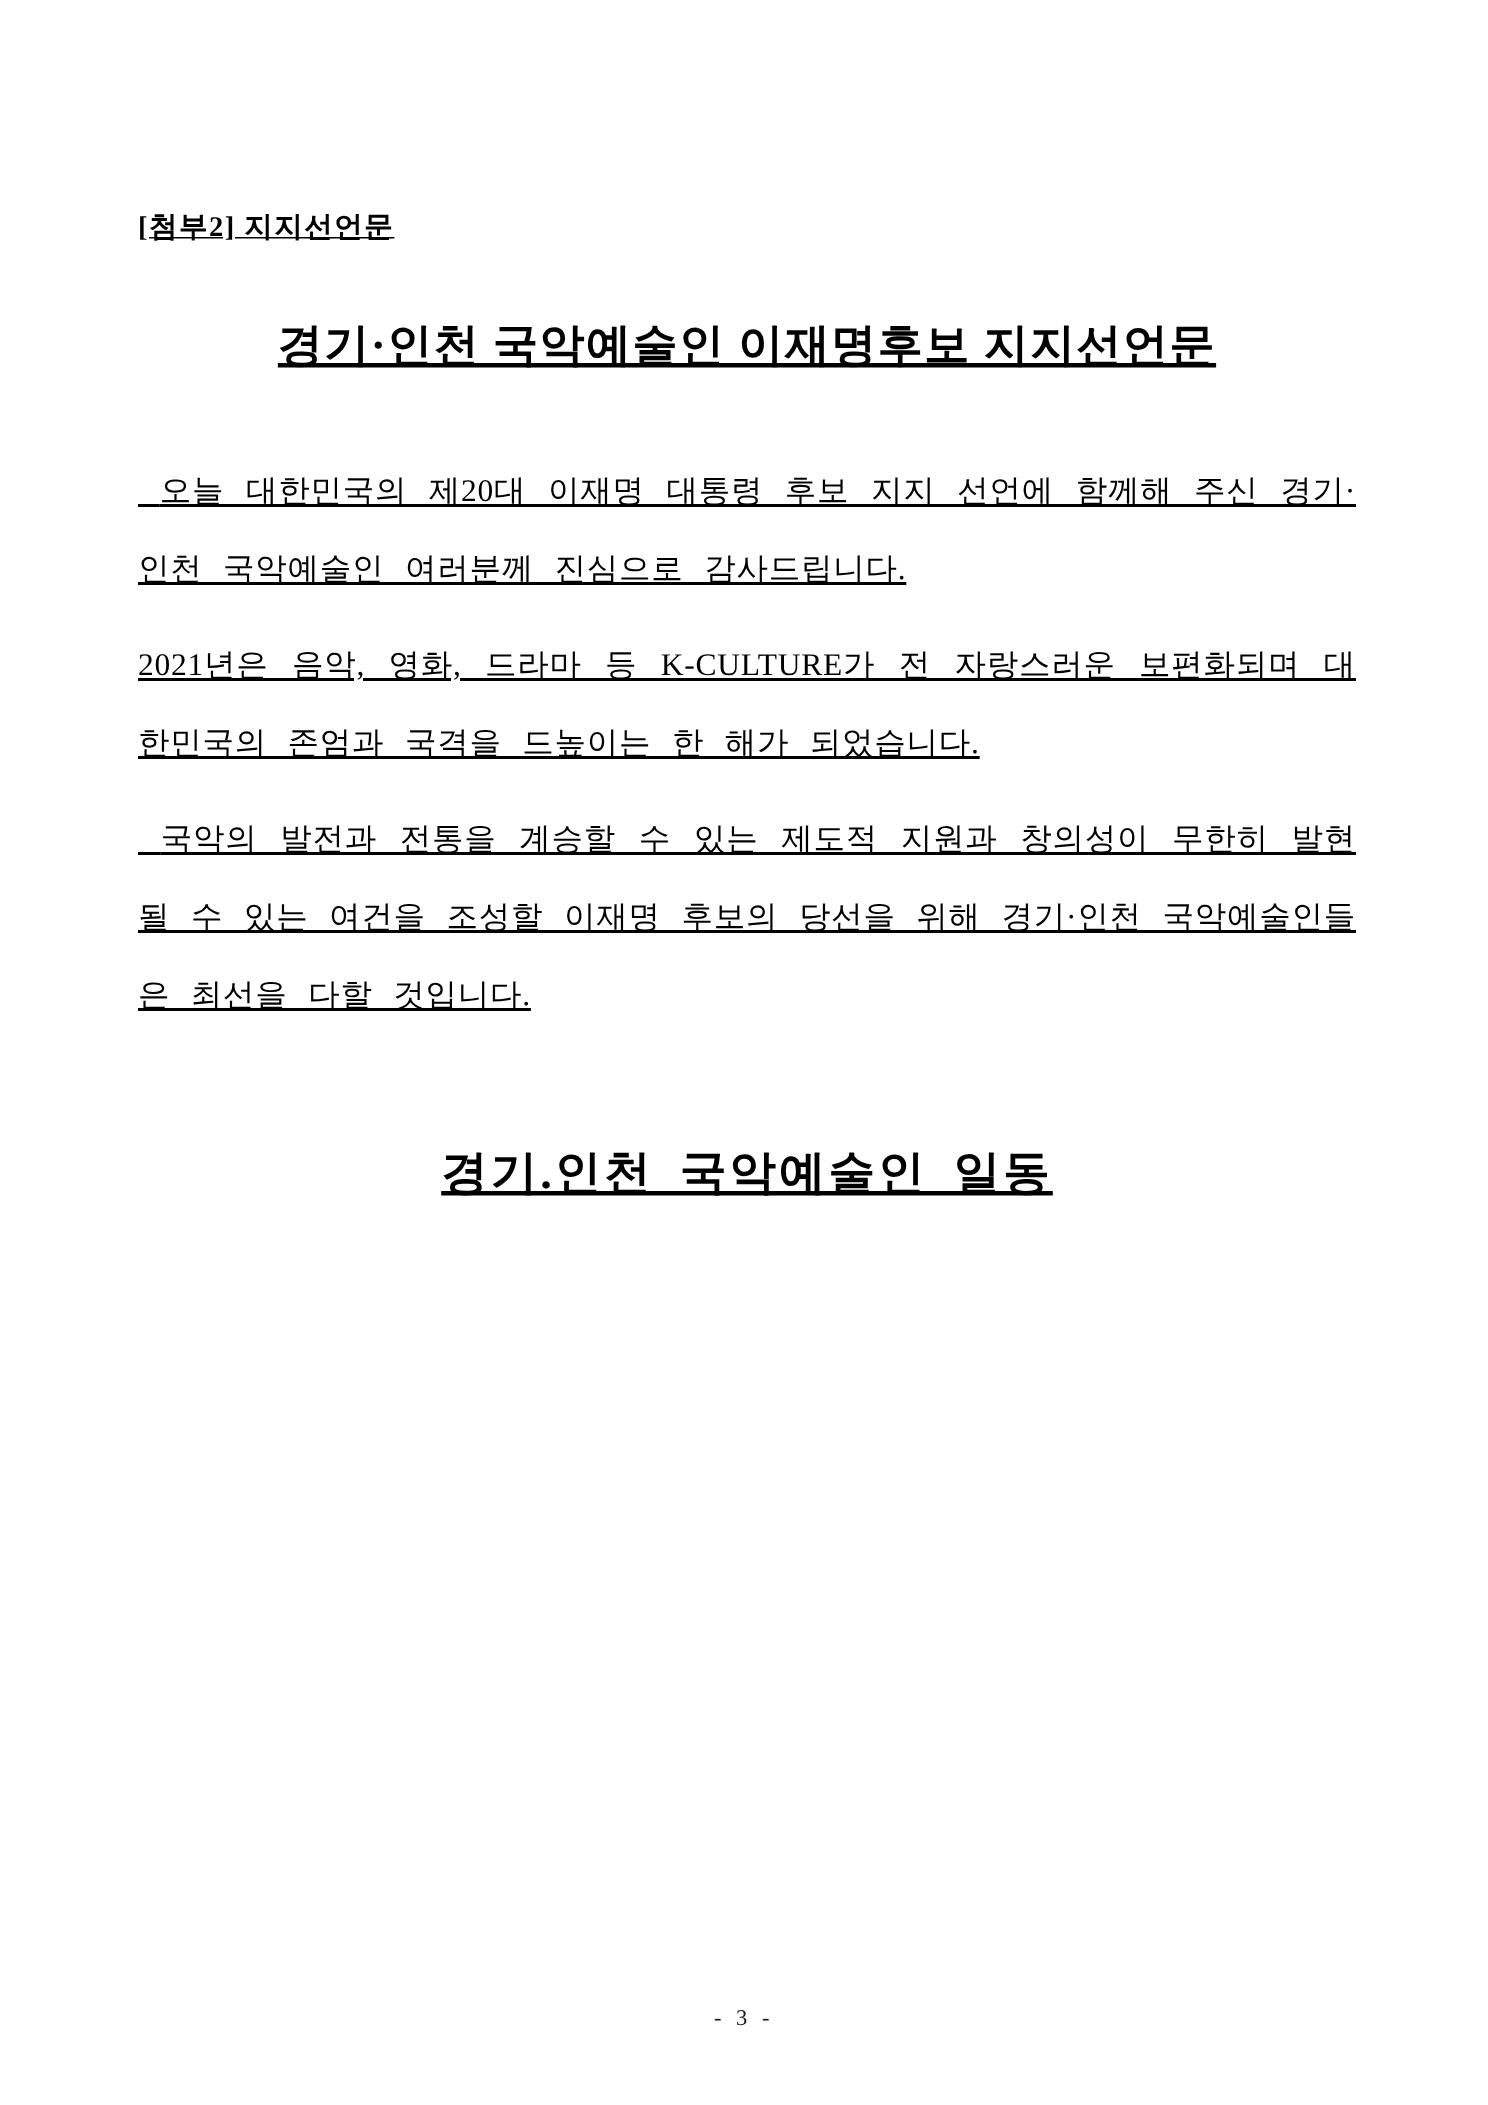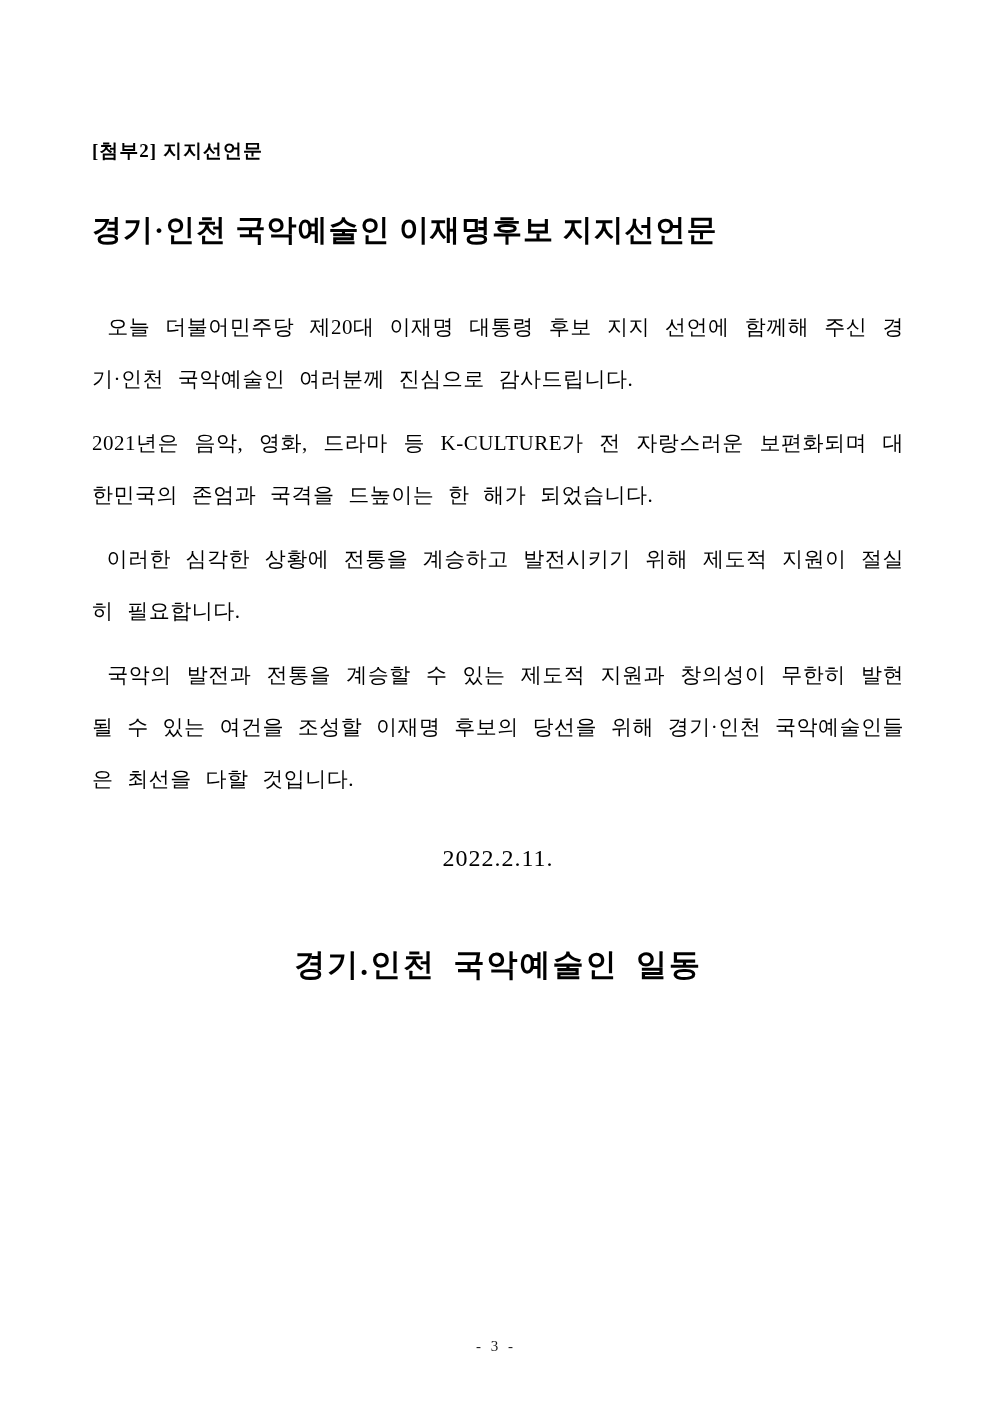"[첨부2] 지지선언문" .page { text-decoration: none -> underline }
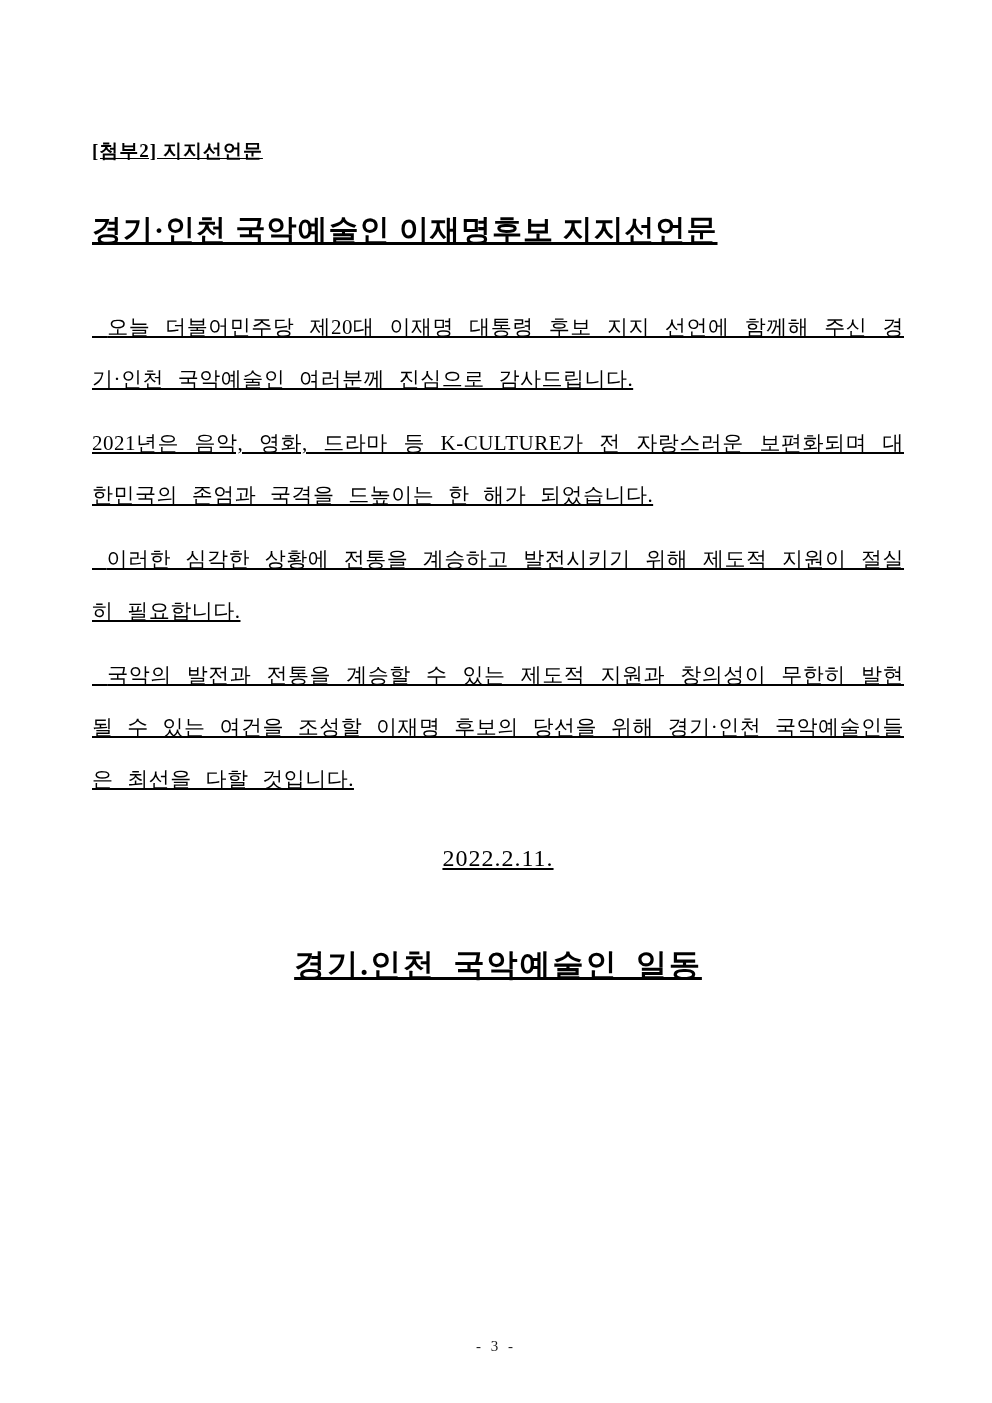"경기·인천 국악예술인 이재명후보 지지선언문" .doc-title { text-align: none -> center }
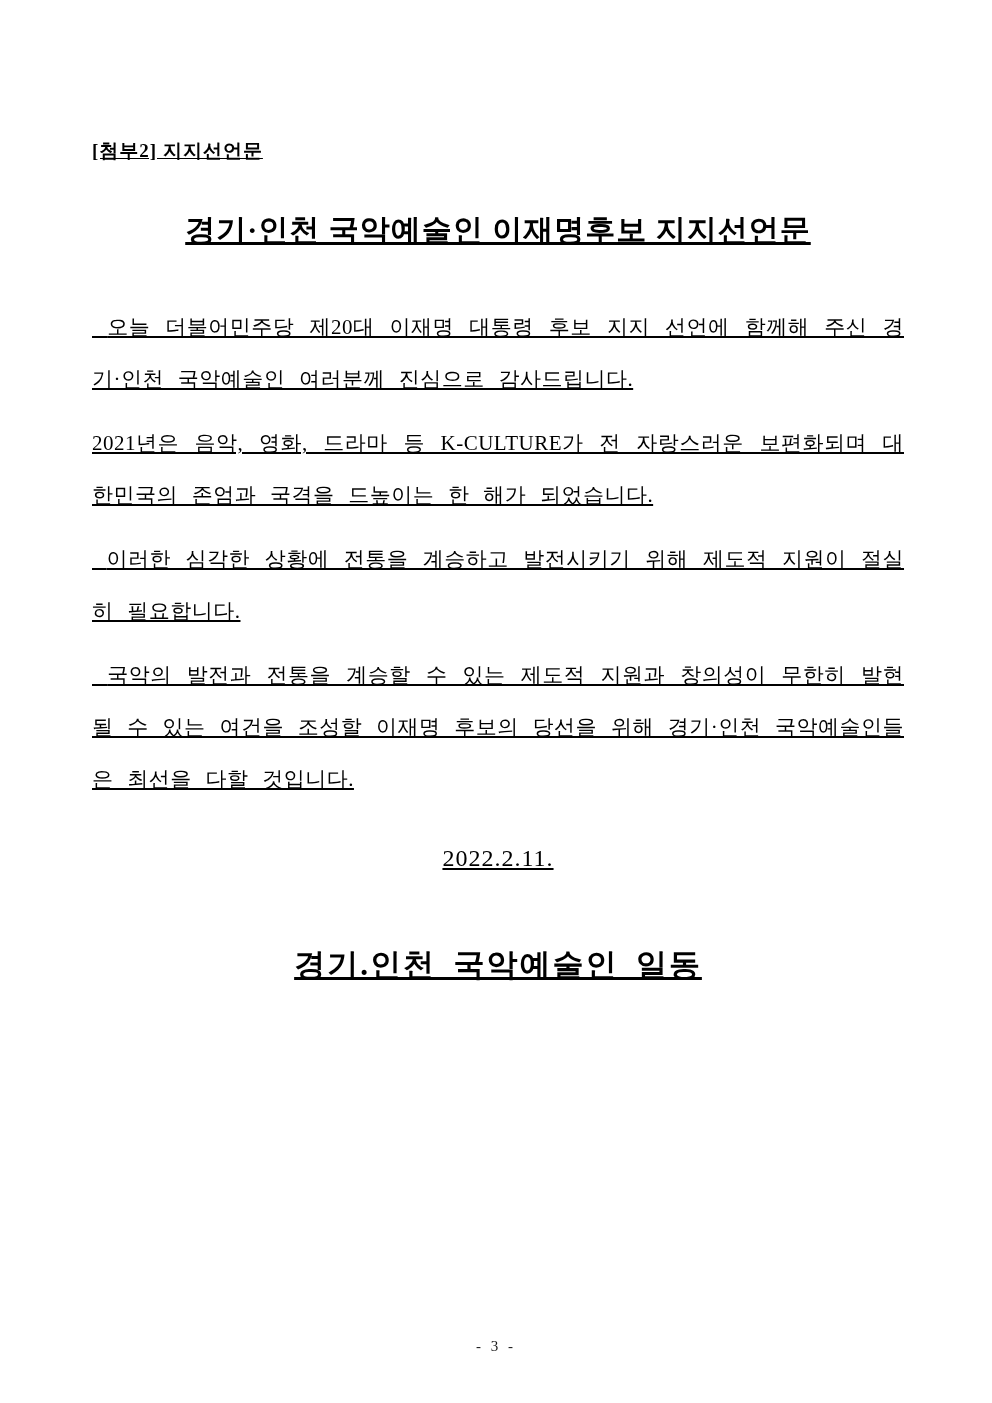"오늘 더불어민주당 제20대 이재명 대통령" p { text: 더불어민주당 -> 대한민국의 }
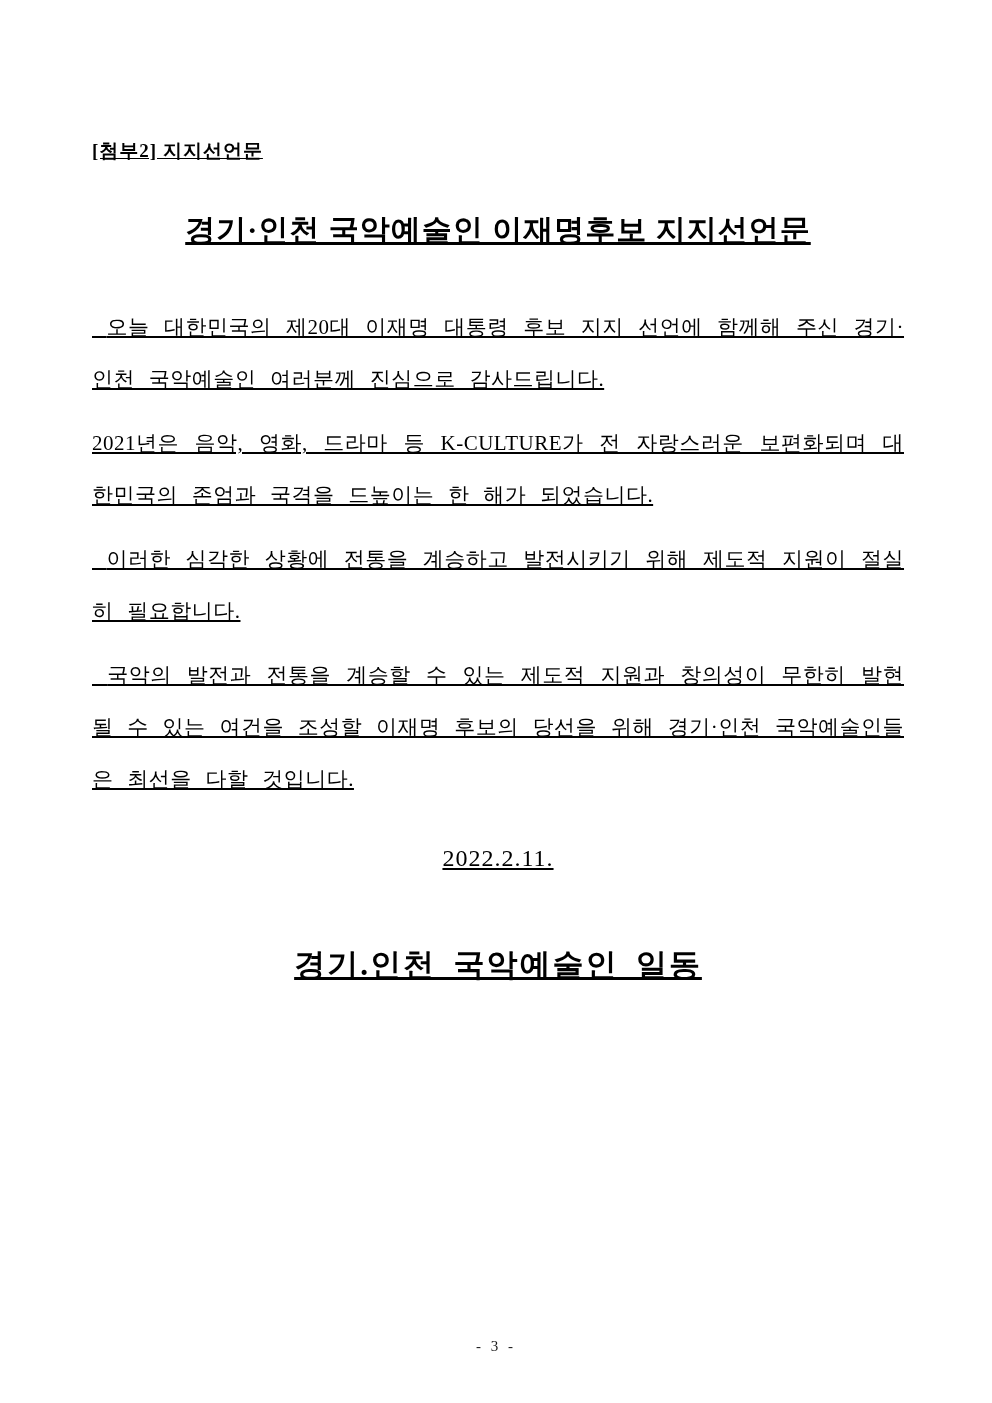"이러한 심각한 상황에 전통을 계승하고" p { html: <p> 이러한 심각한 상황에 전통을 계승하고 발전시키기 위해 제도적 지원이 절실히 필요합니다.</p> -> none }
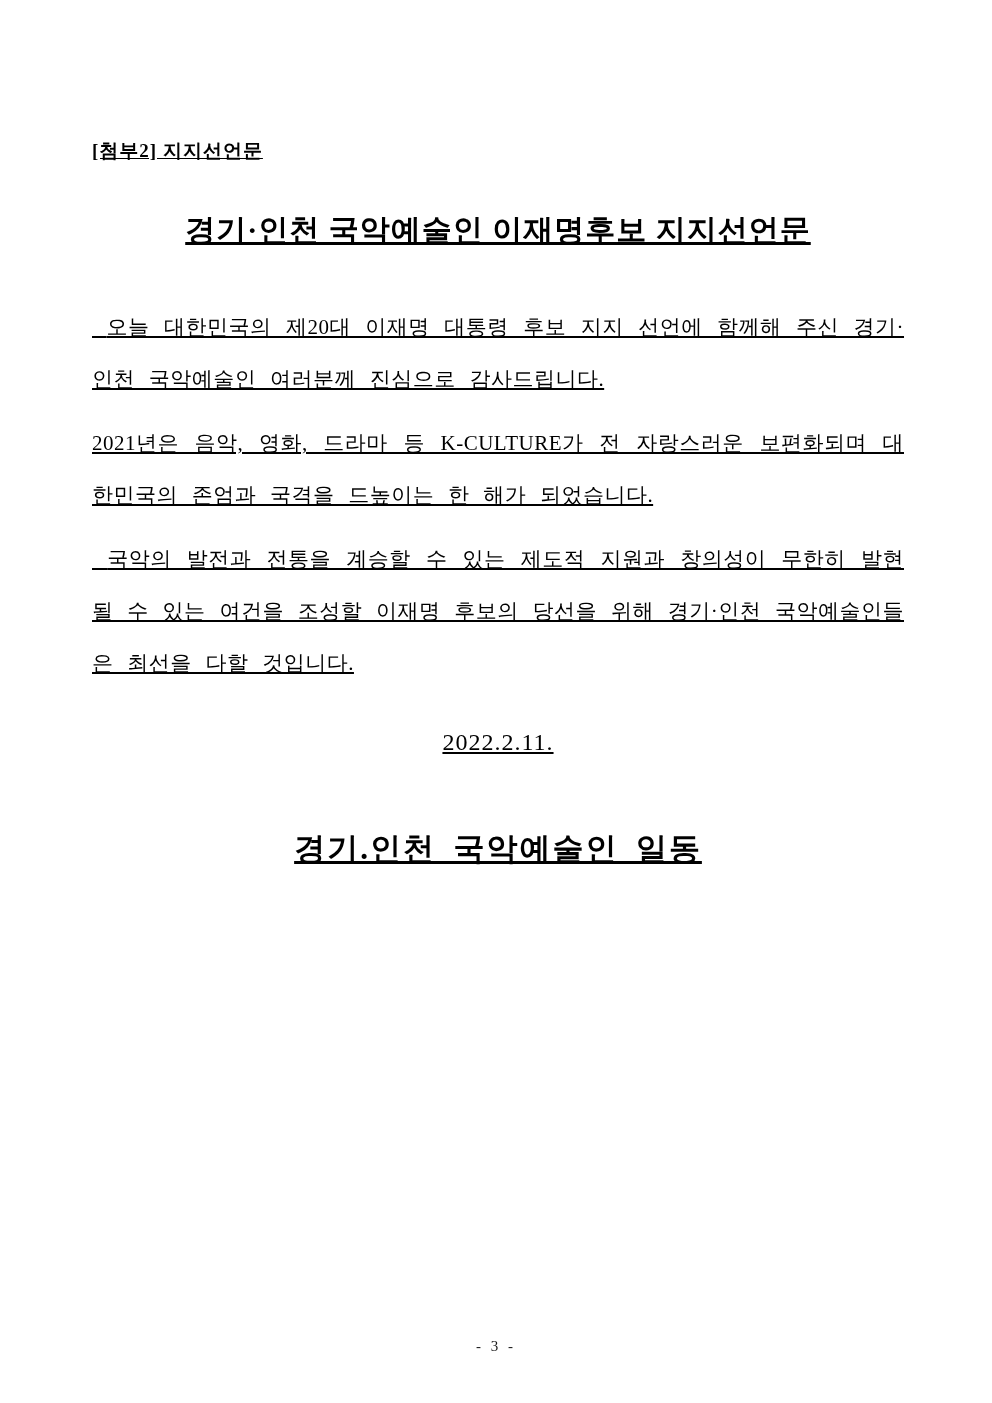"2022.2.11." div.doc-date { html: <div>2022.2.11.</div> -> none }
